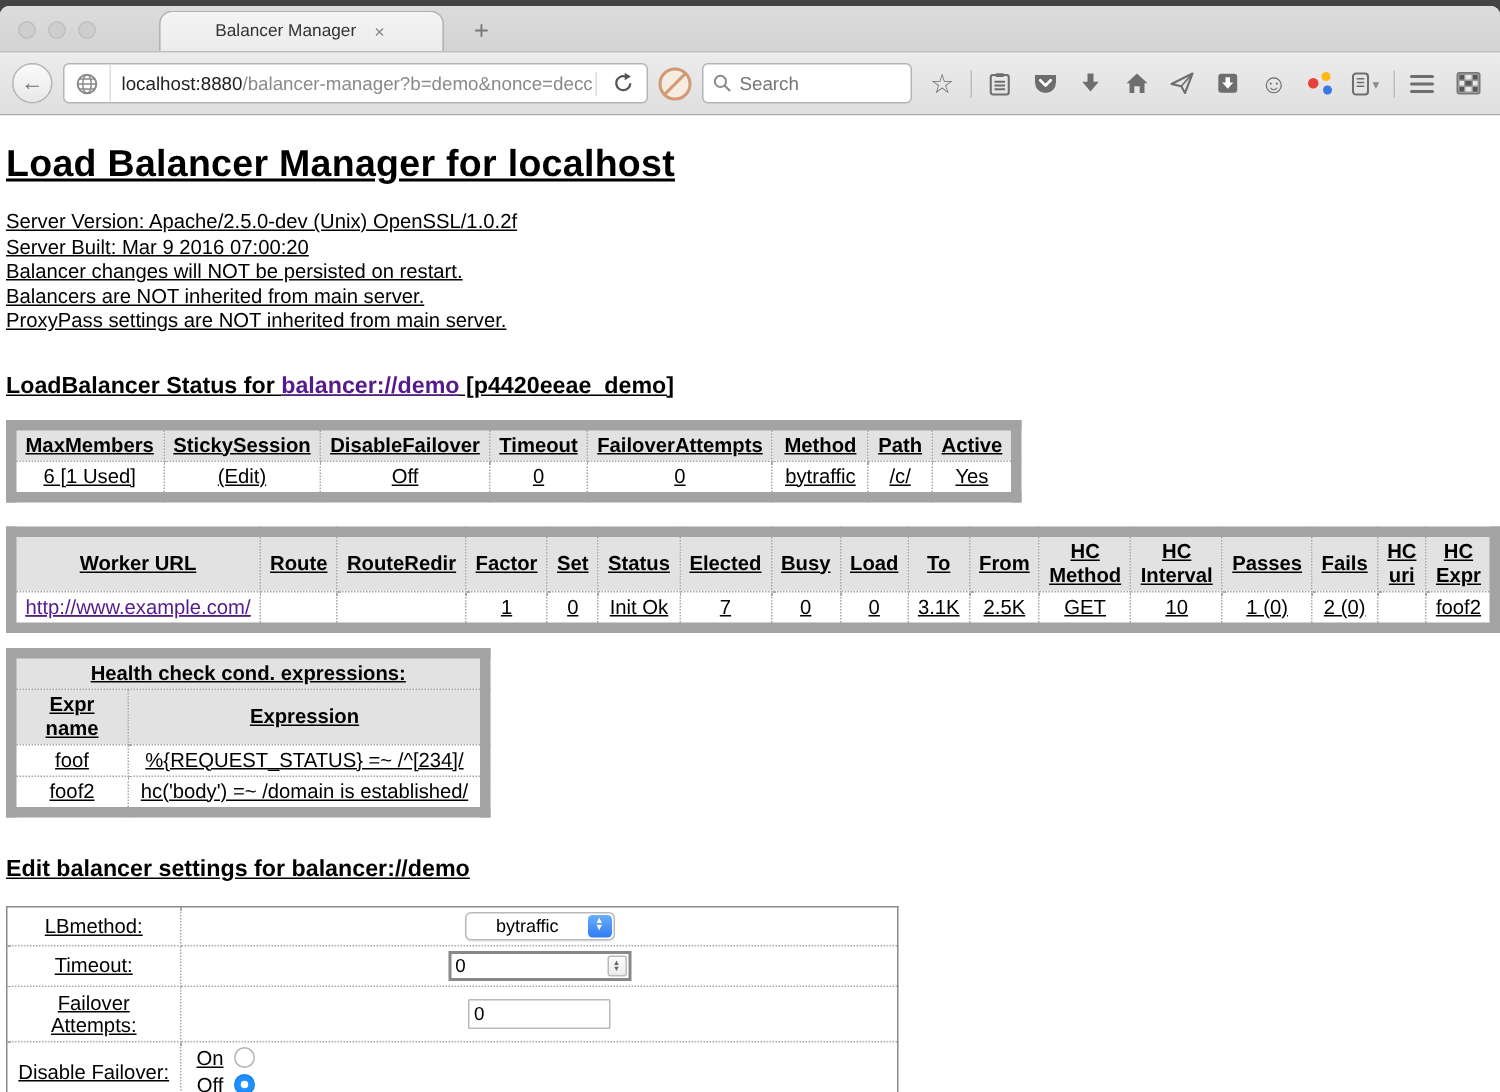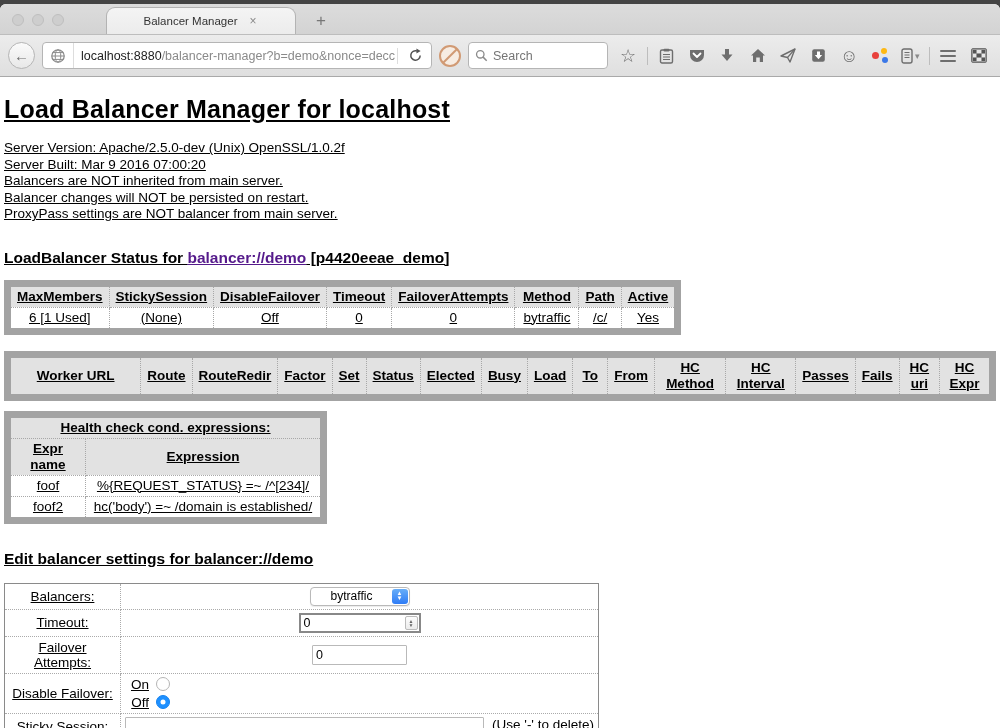"Balancers are NOT inherited from" div.info-line { order: before "Balancer changes will NOT be" -> after "Balancer changes will NOT be" }
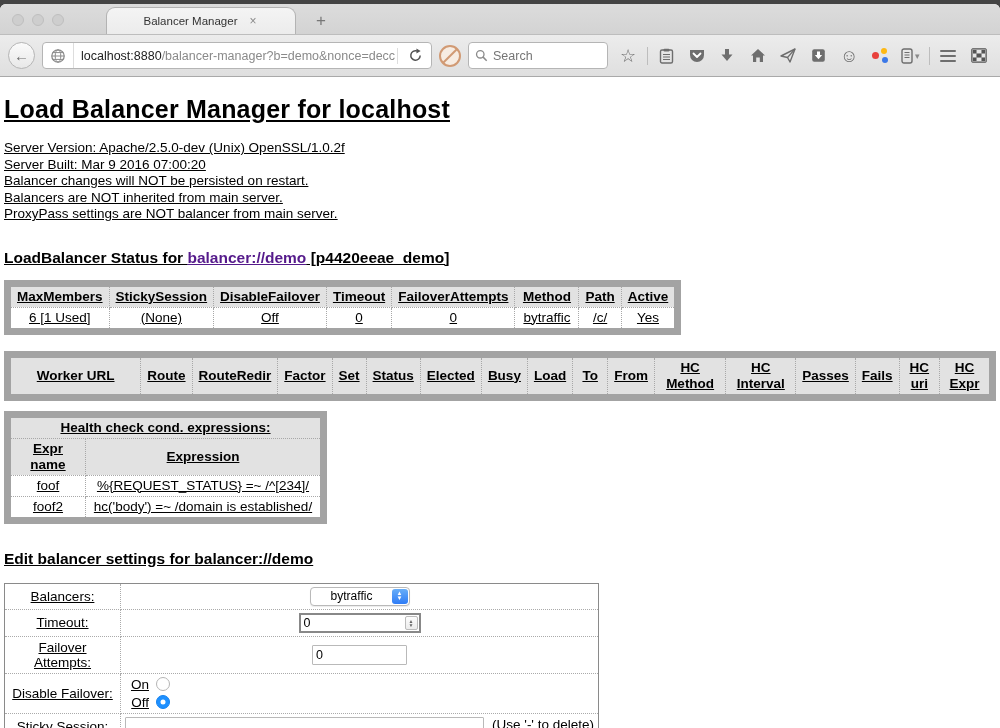"ProxyPass settings are NOT balancer" div.info-line { text: balancer -> inherited }
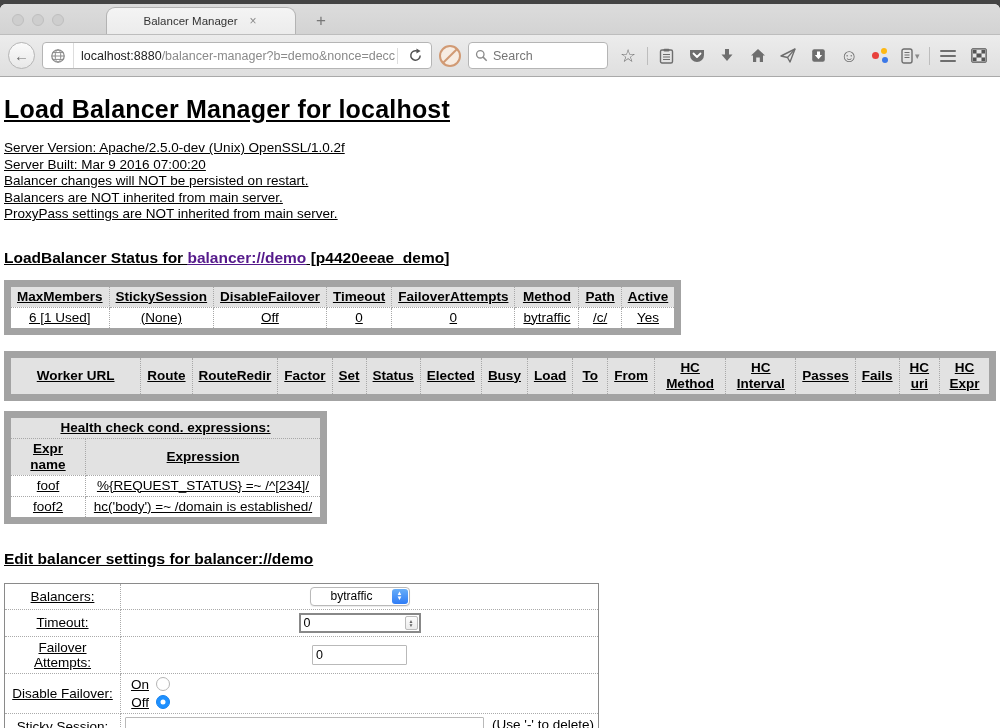"(None)" td { text: None -> Edit }
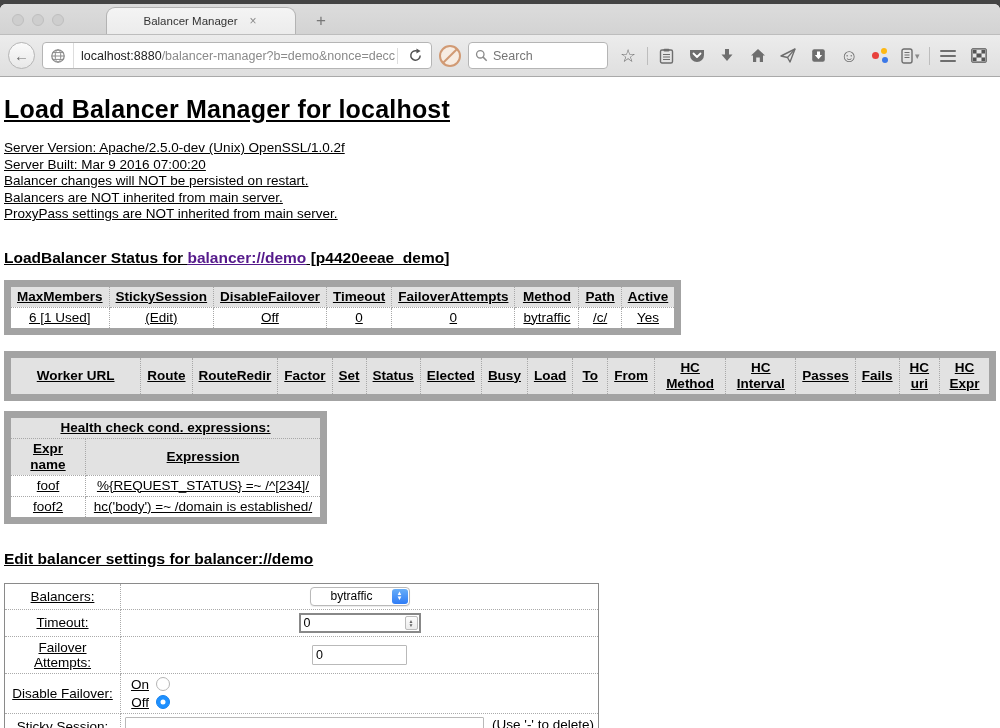"http://www.example.com/" tr { html: none -> <tr> <td><a>http://www.example.com/</a></td> <td></td> <td></td> <td>1</td> <td>0</td> <td>Init Ok</td> <td>7</td> <td>0</td> <td>0</td> <td>3.1K</td> <td>2.5K</td> <td>GET</td> <td>10</td> <td>1 (0)</td> <td>2 (0)</td> <td></td> <td>foof2</td> </tr> }
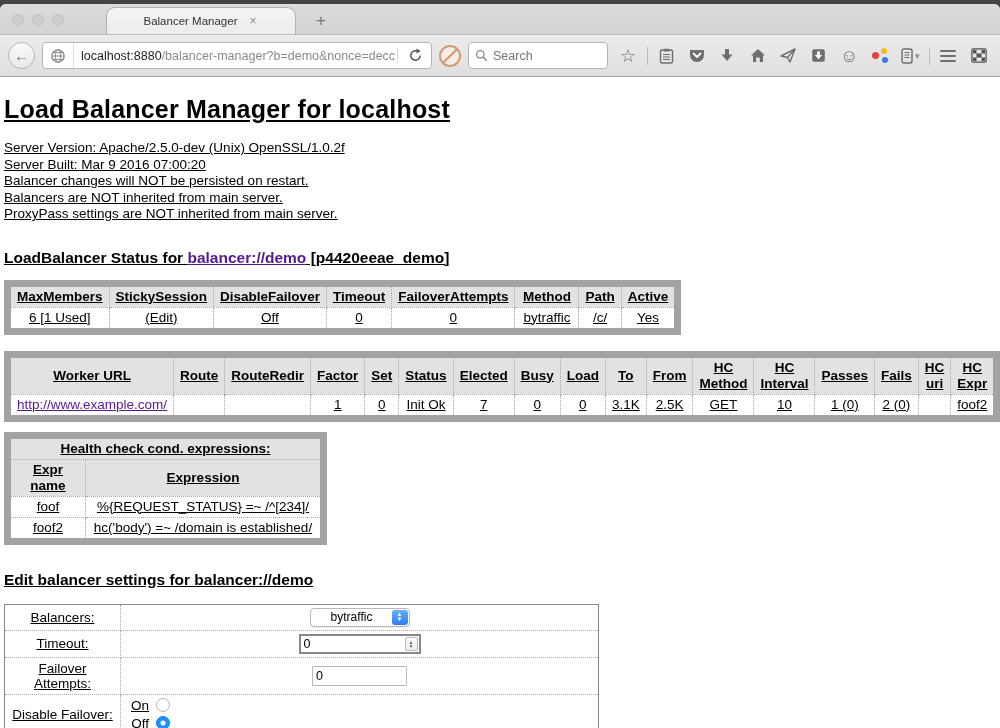"Balancers:" td.flabel { text: Balancers -> LBmethod }
